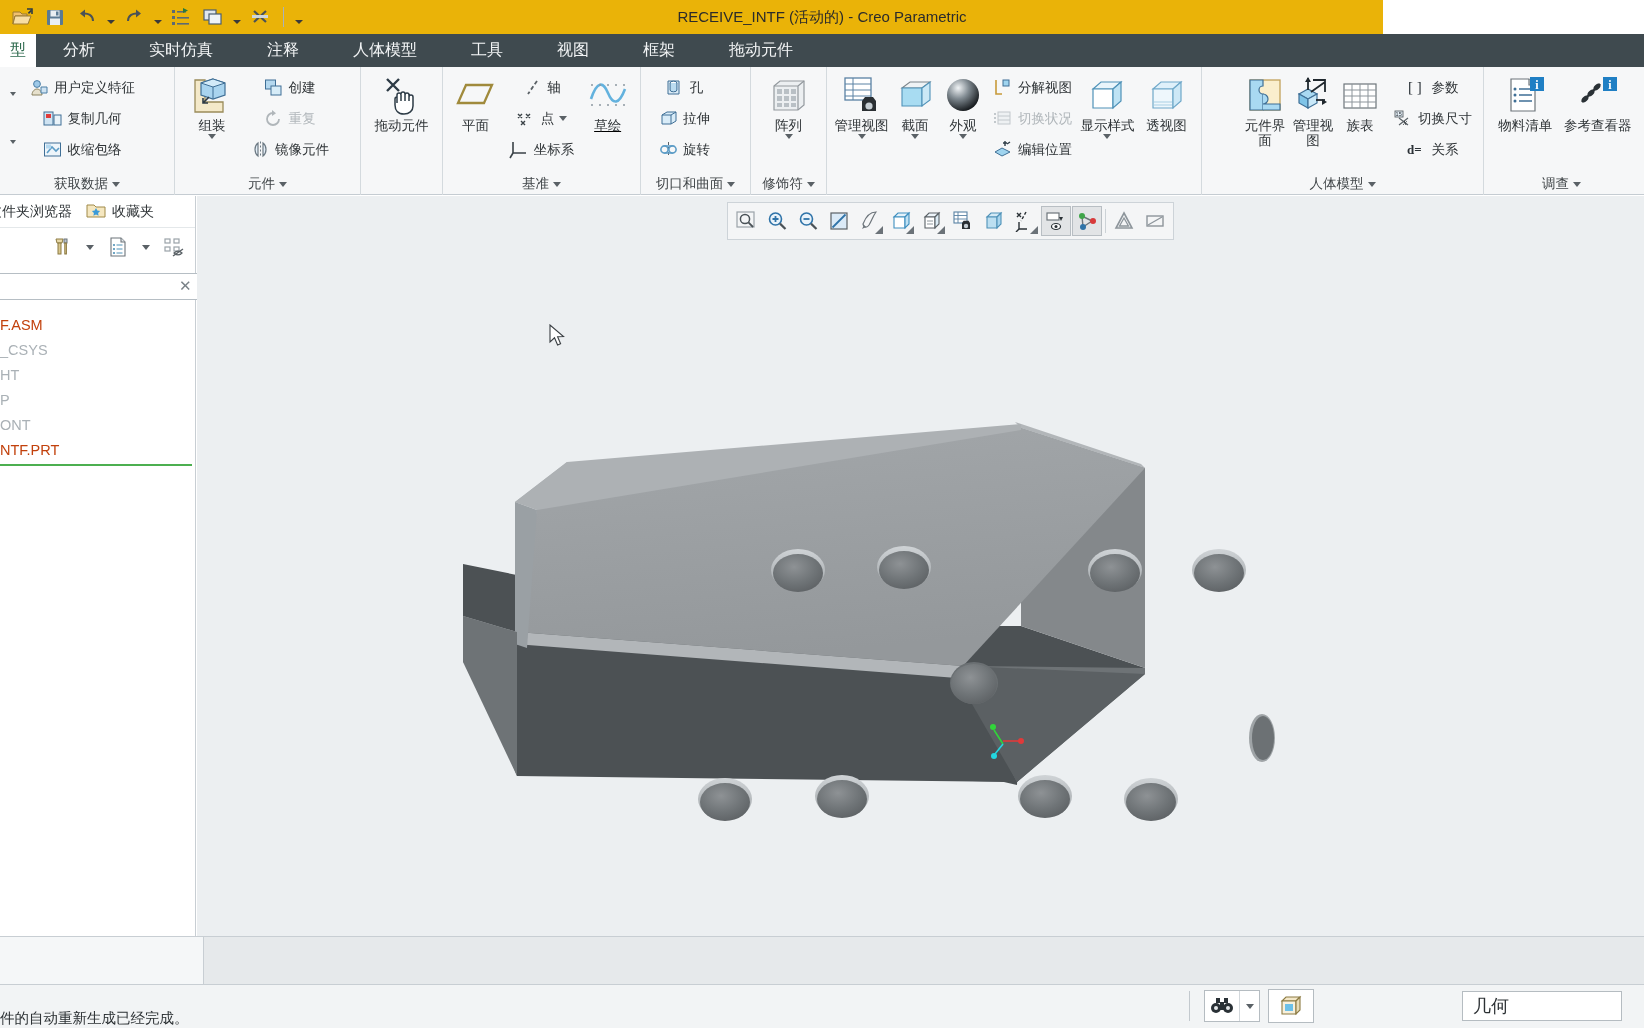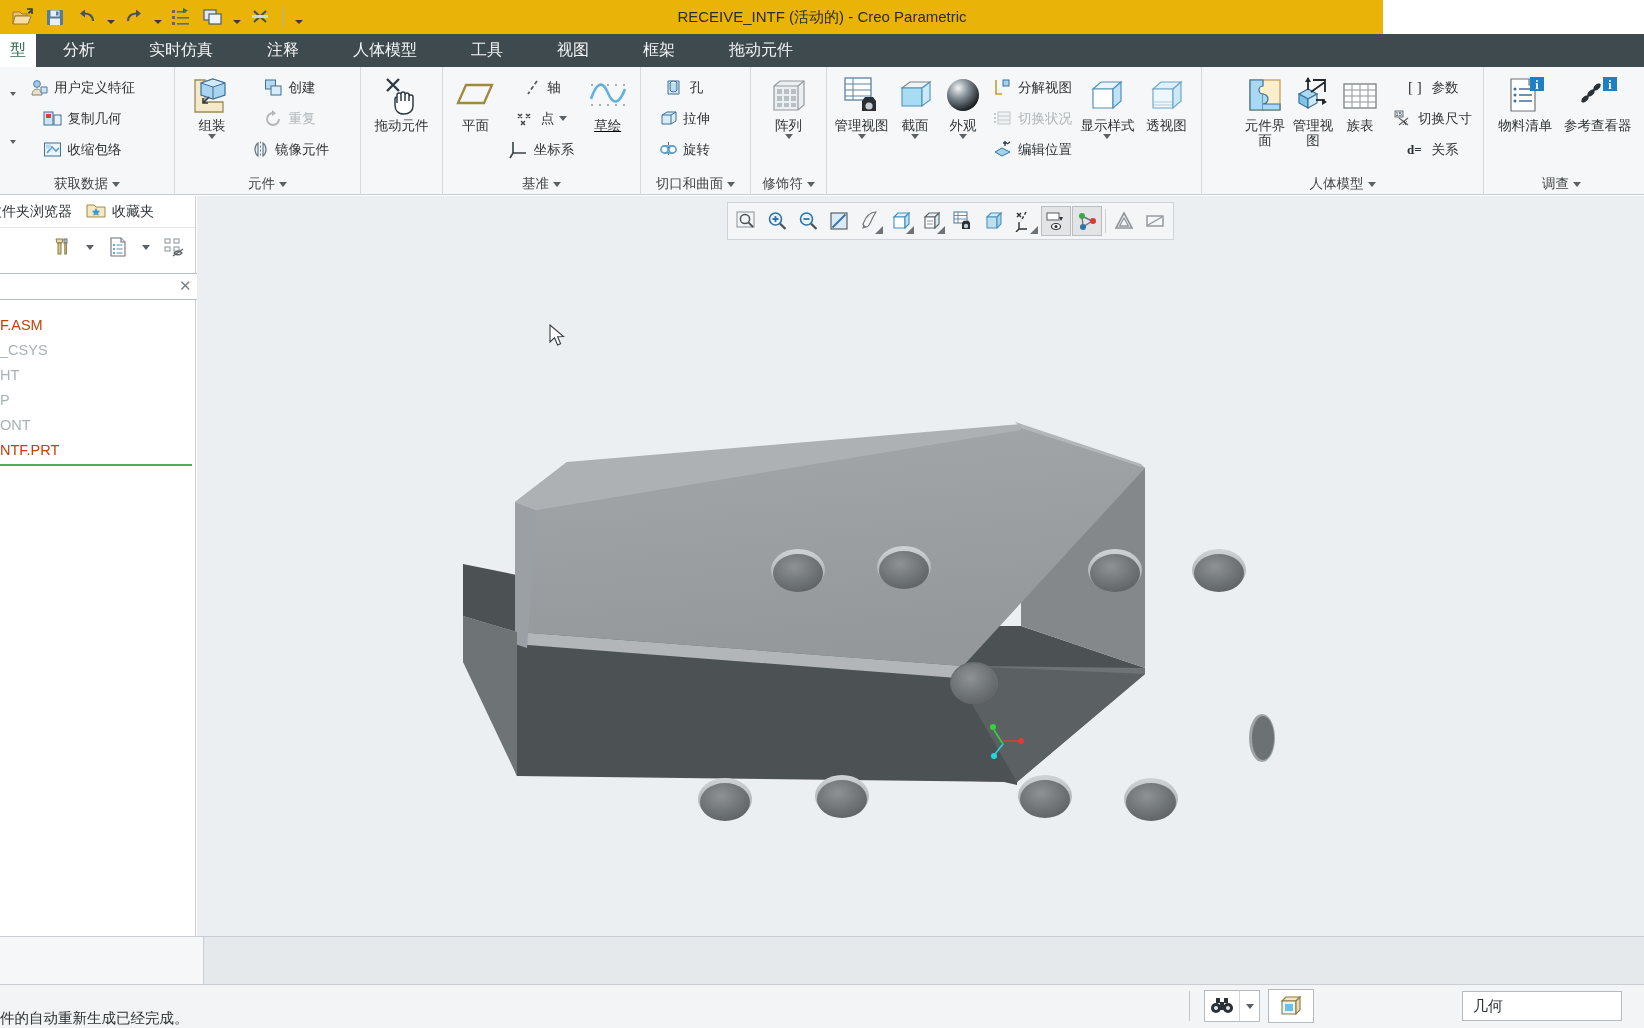"几何" .sb-field { font-size: 15px -> 18px }
